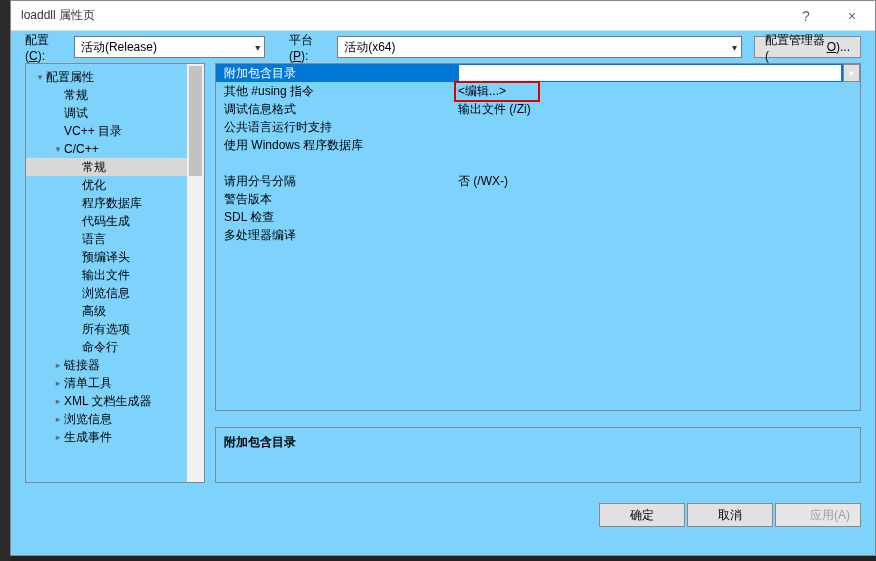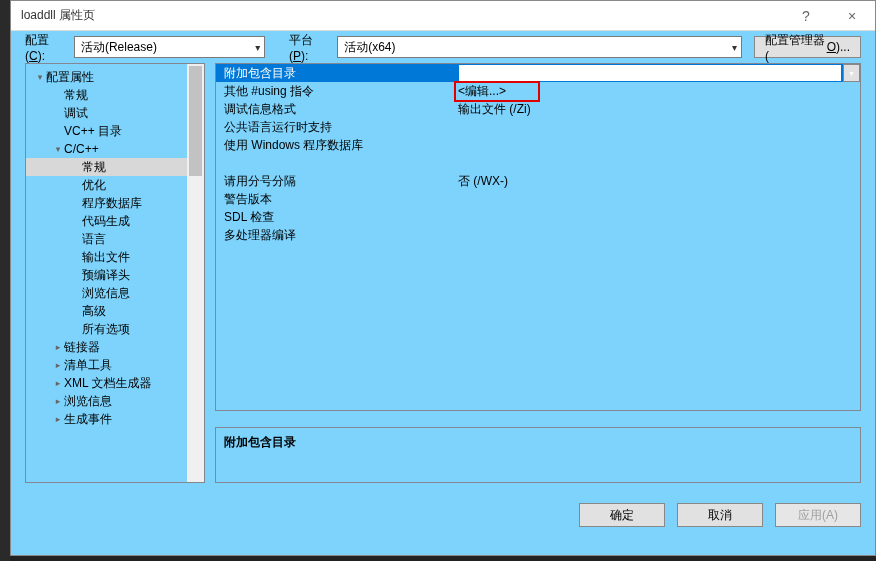"输出文件" div.tree-item { order: before "预编译头" -> after "预编译头" }
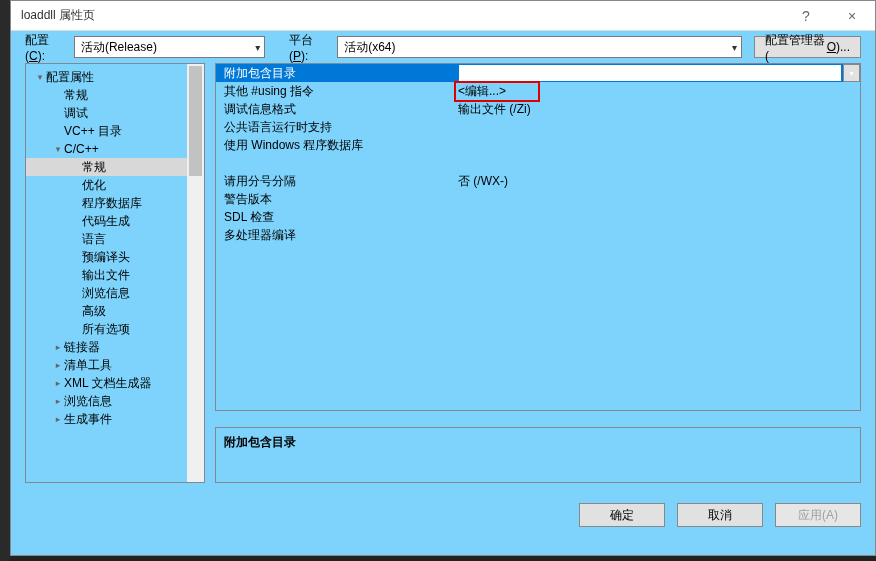"命令行" div.tree-item { html: none -> <div> <span></span> <span></span> <span>命令行</span> </div> }
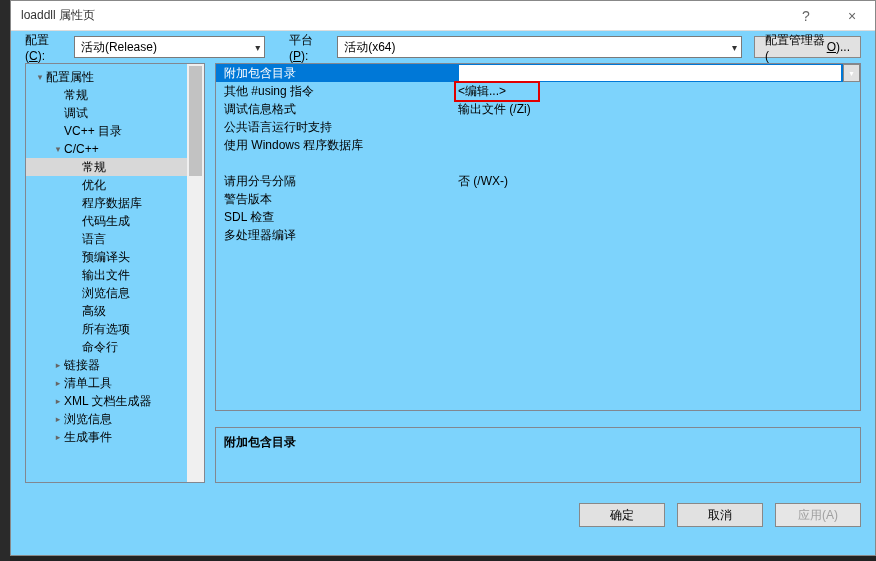"确定" .footer { gap: 12px -> 2px }
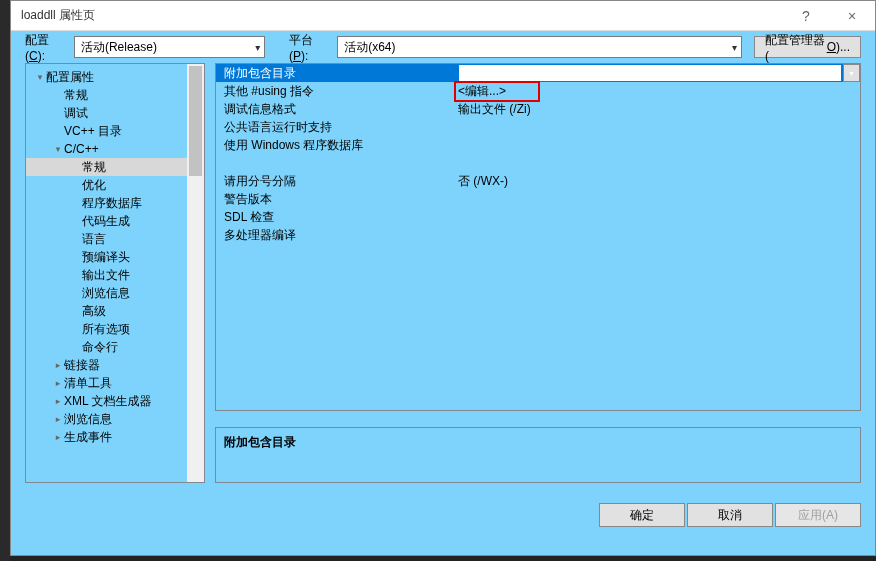"应用(" .footer .btn.disabled { justify-content: none -> flex-end }
